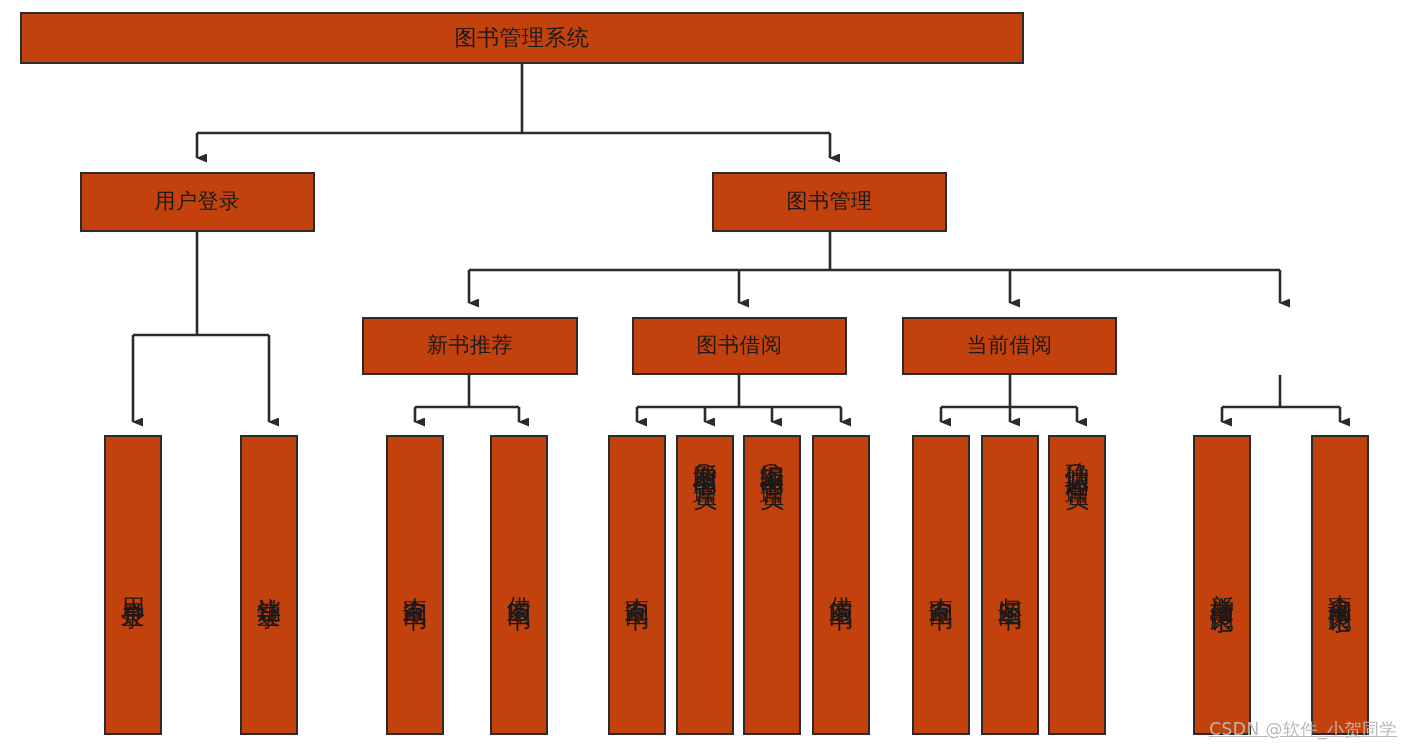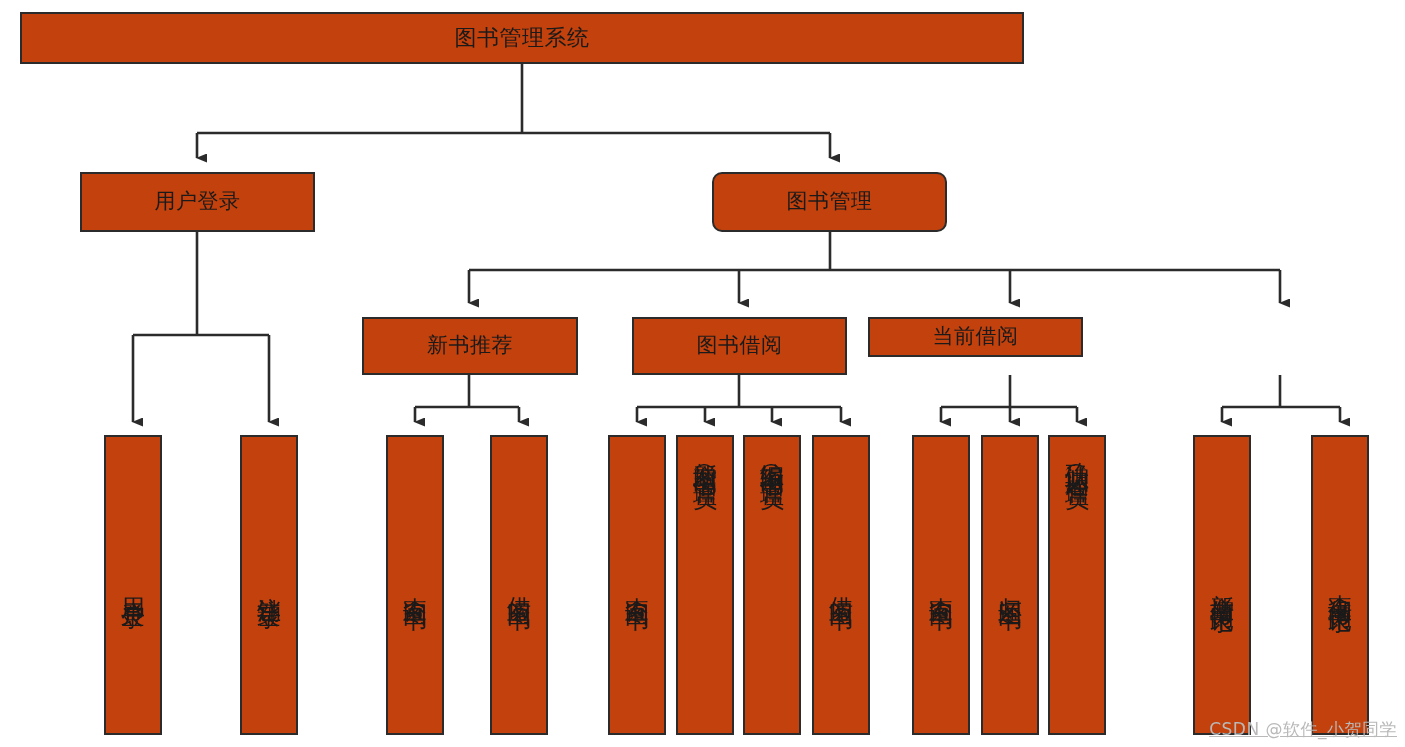"图书管理" div.node { border-radius: 10px -> none }
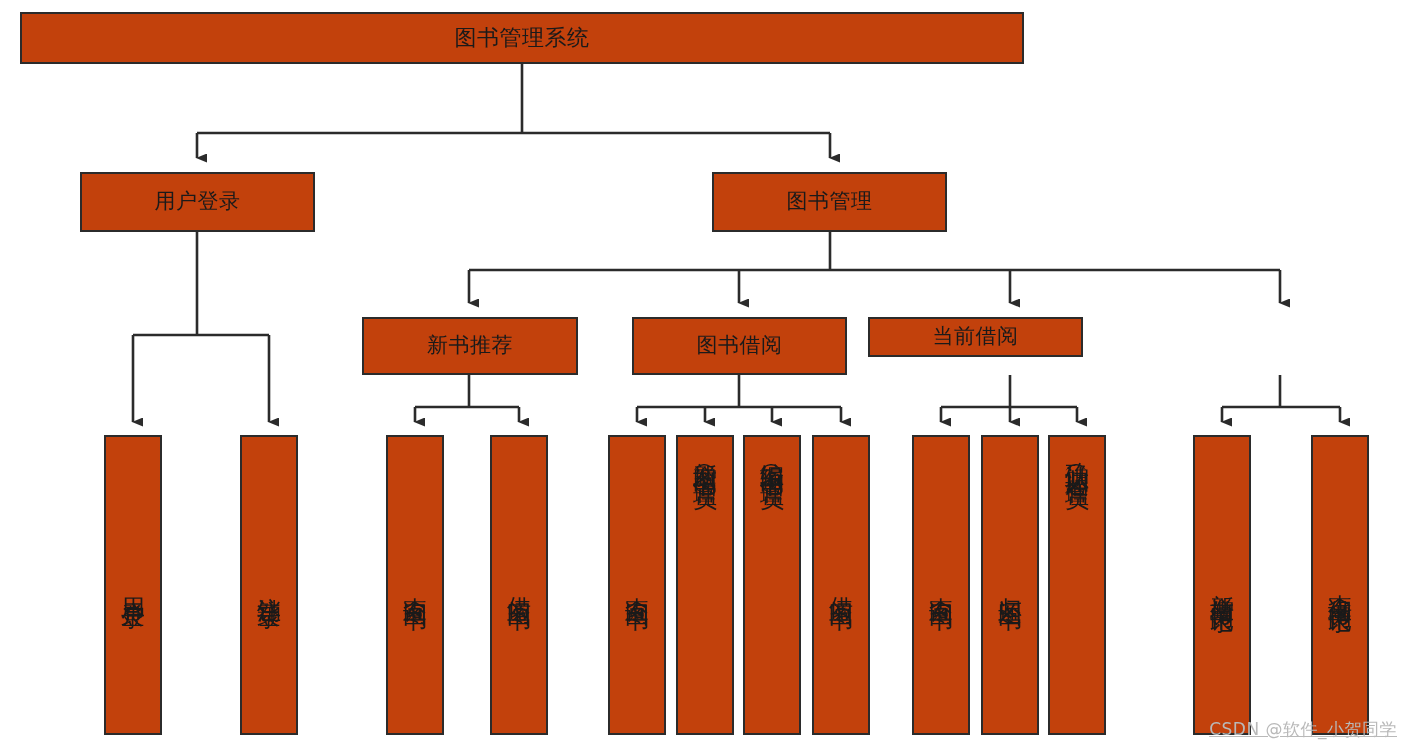"当前借阅" div.node { height: 40px -> 58px; left: 868px -> 902px }
